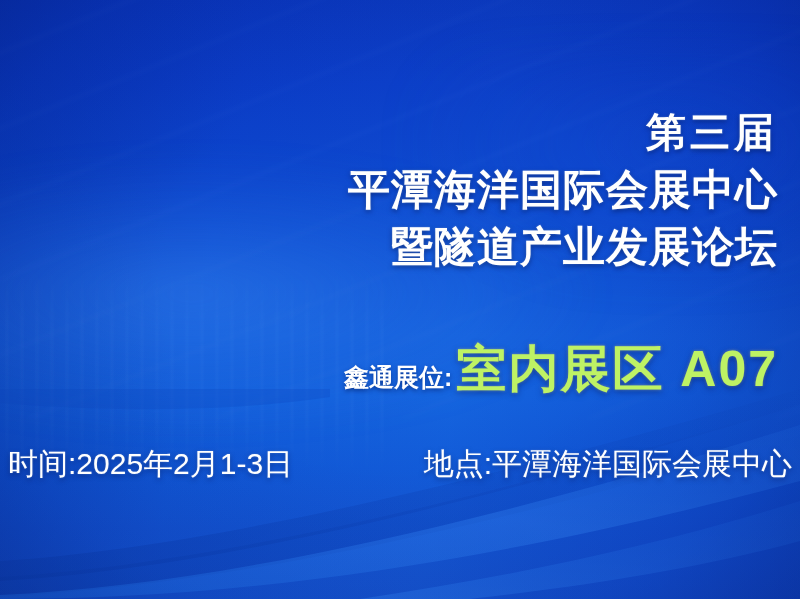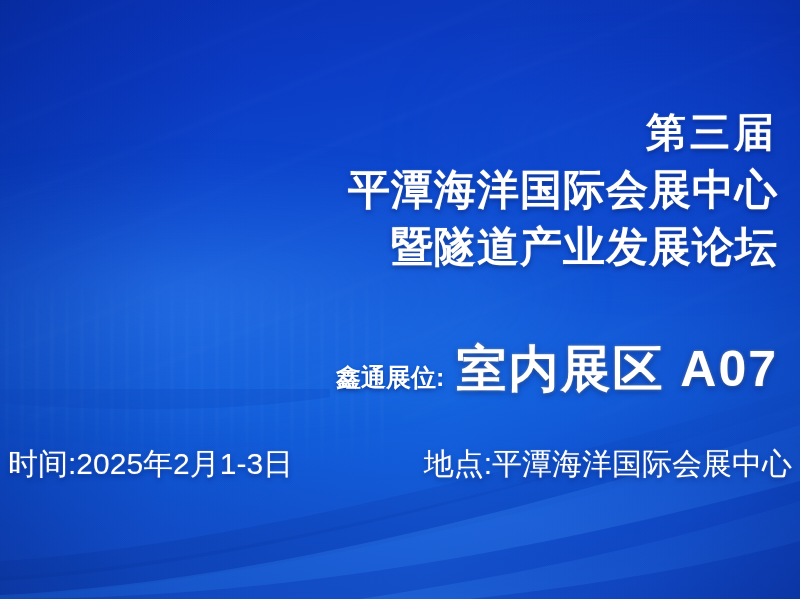"鑫通展位:" .booth-row { gap: 12px -> 4px }
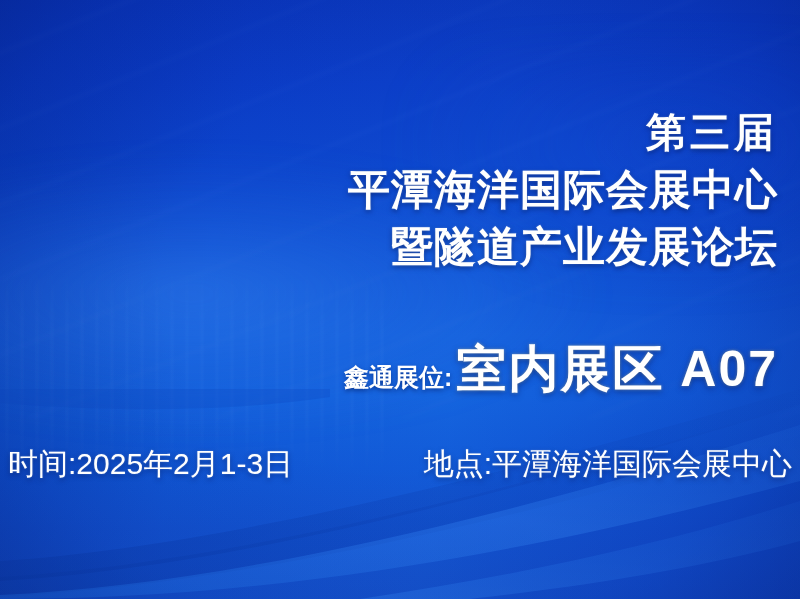"室内展区 A07" .booth-value { color: #ffffff -> #bef264 }
